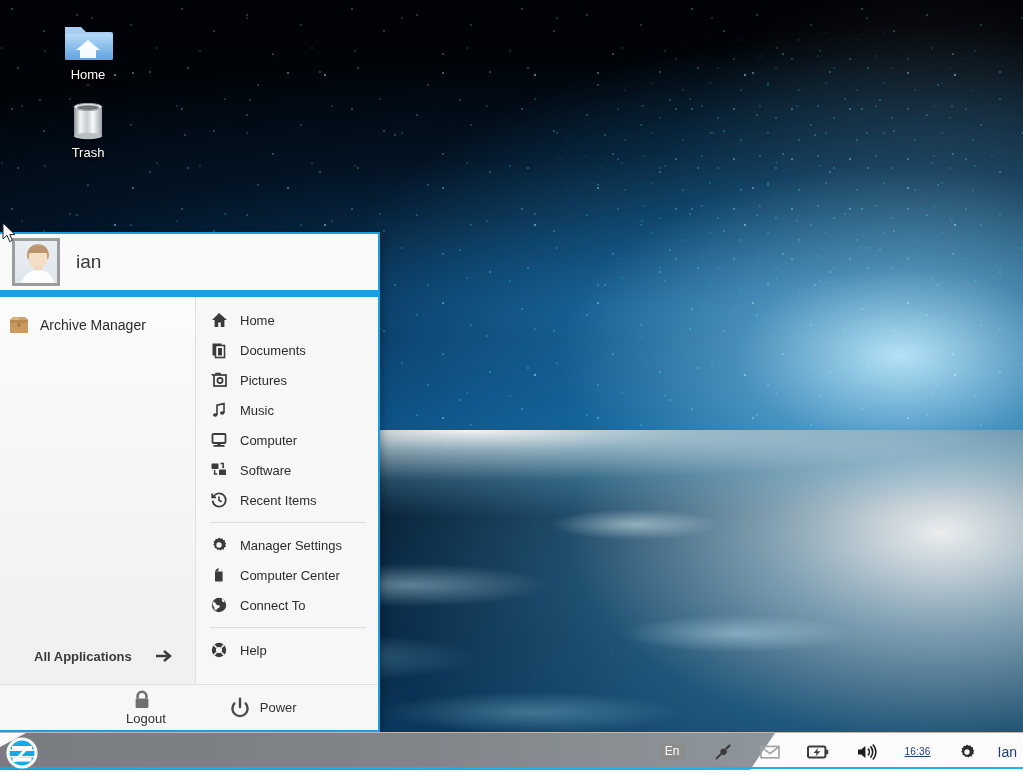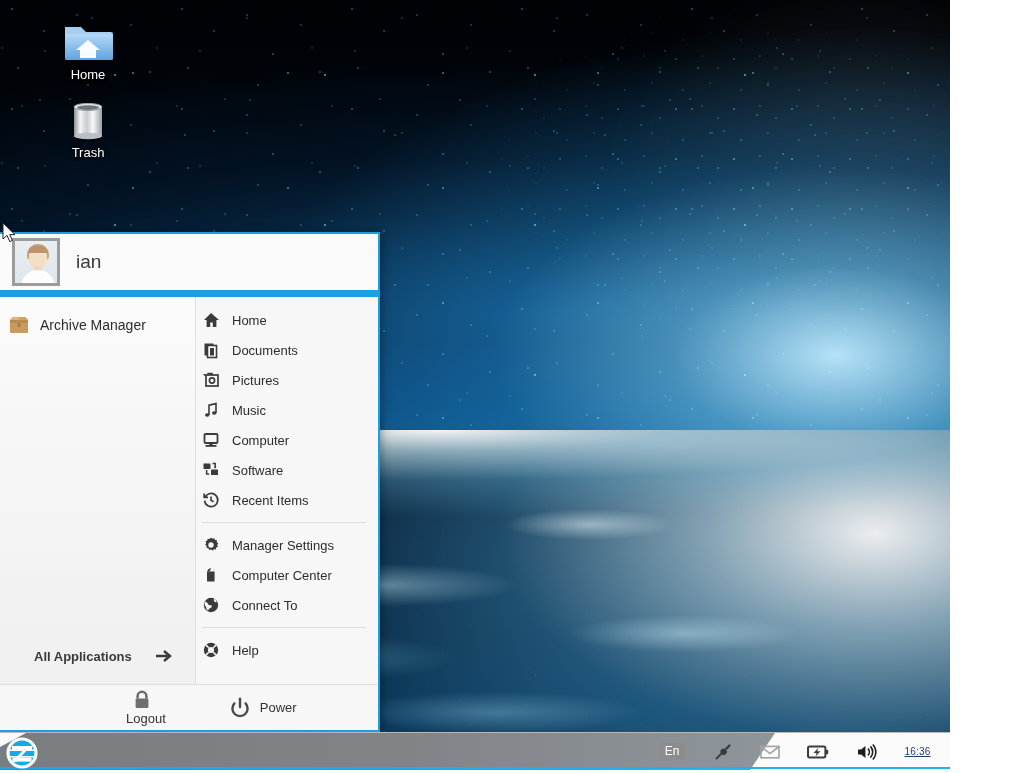"Home" #desktop { width: 950px -> 1023px }
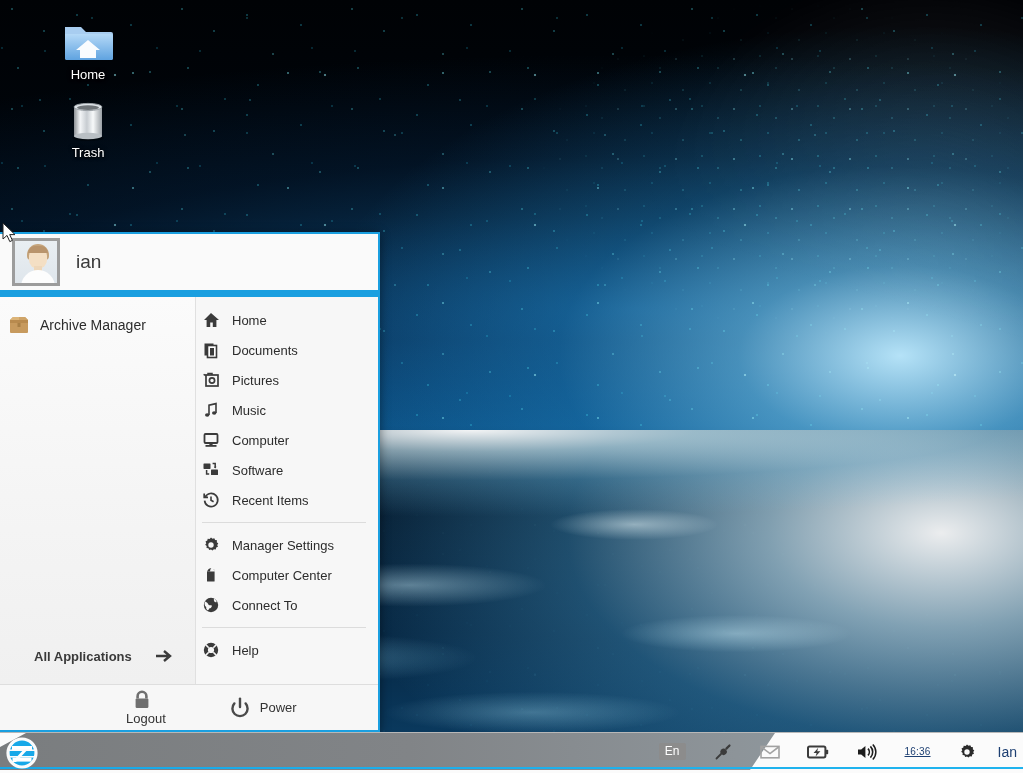"Archive Manager" #menu-body { gap: none -> 8px }
